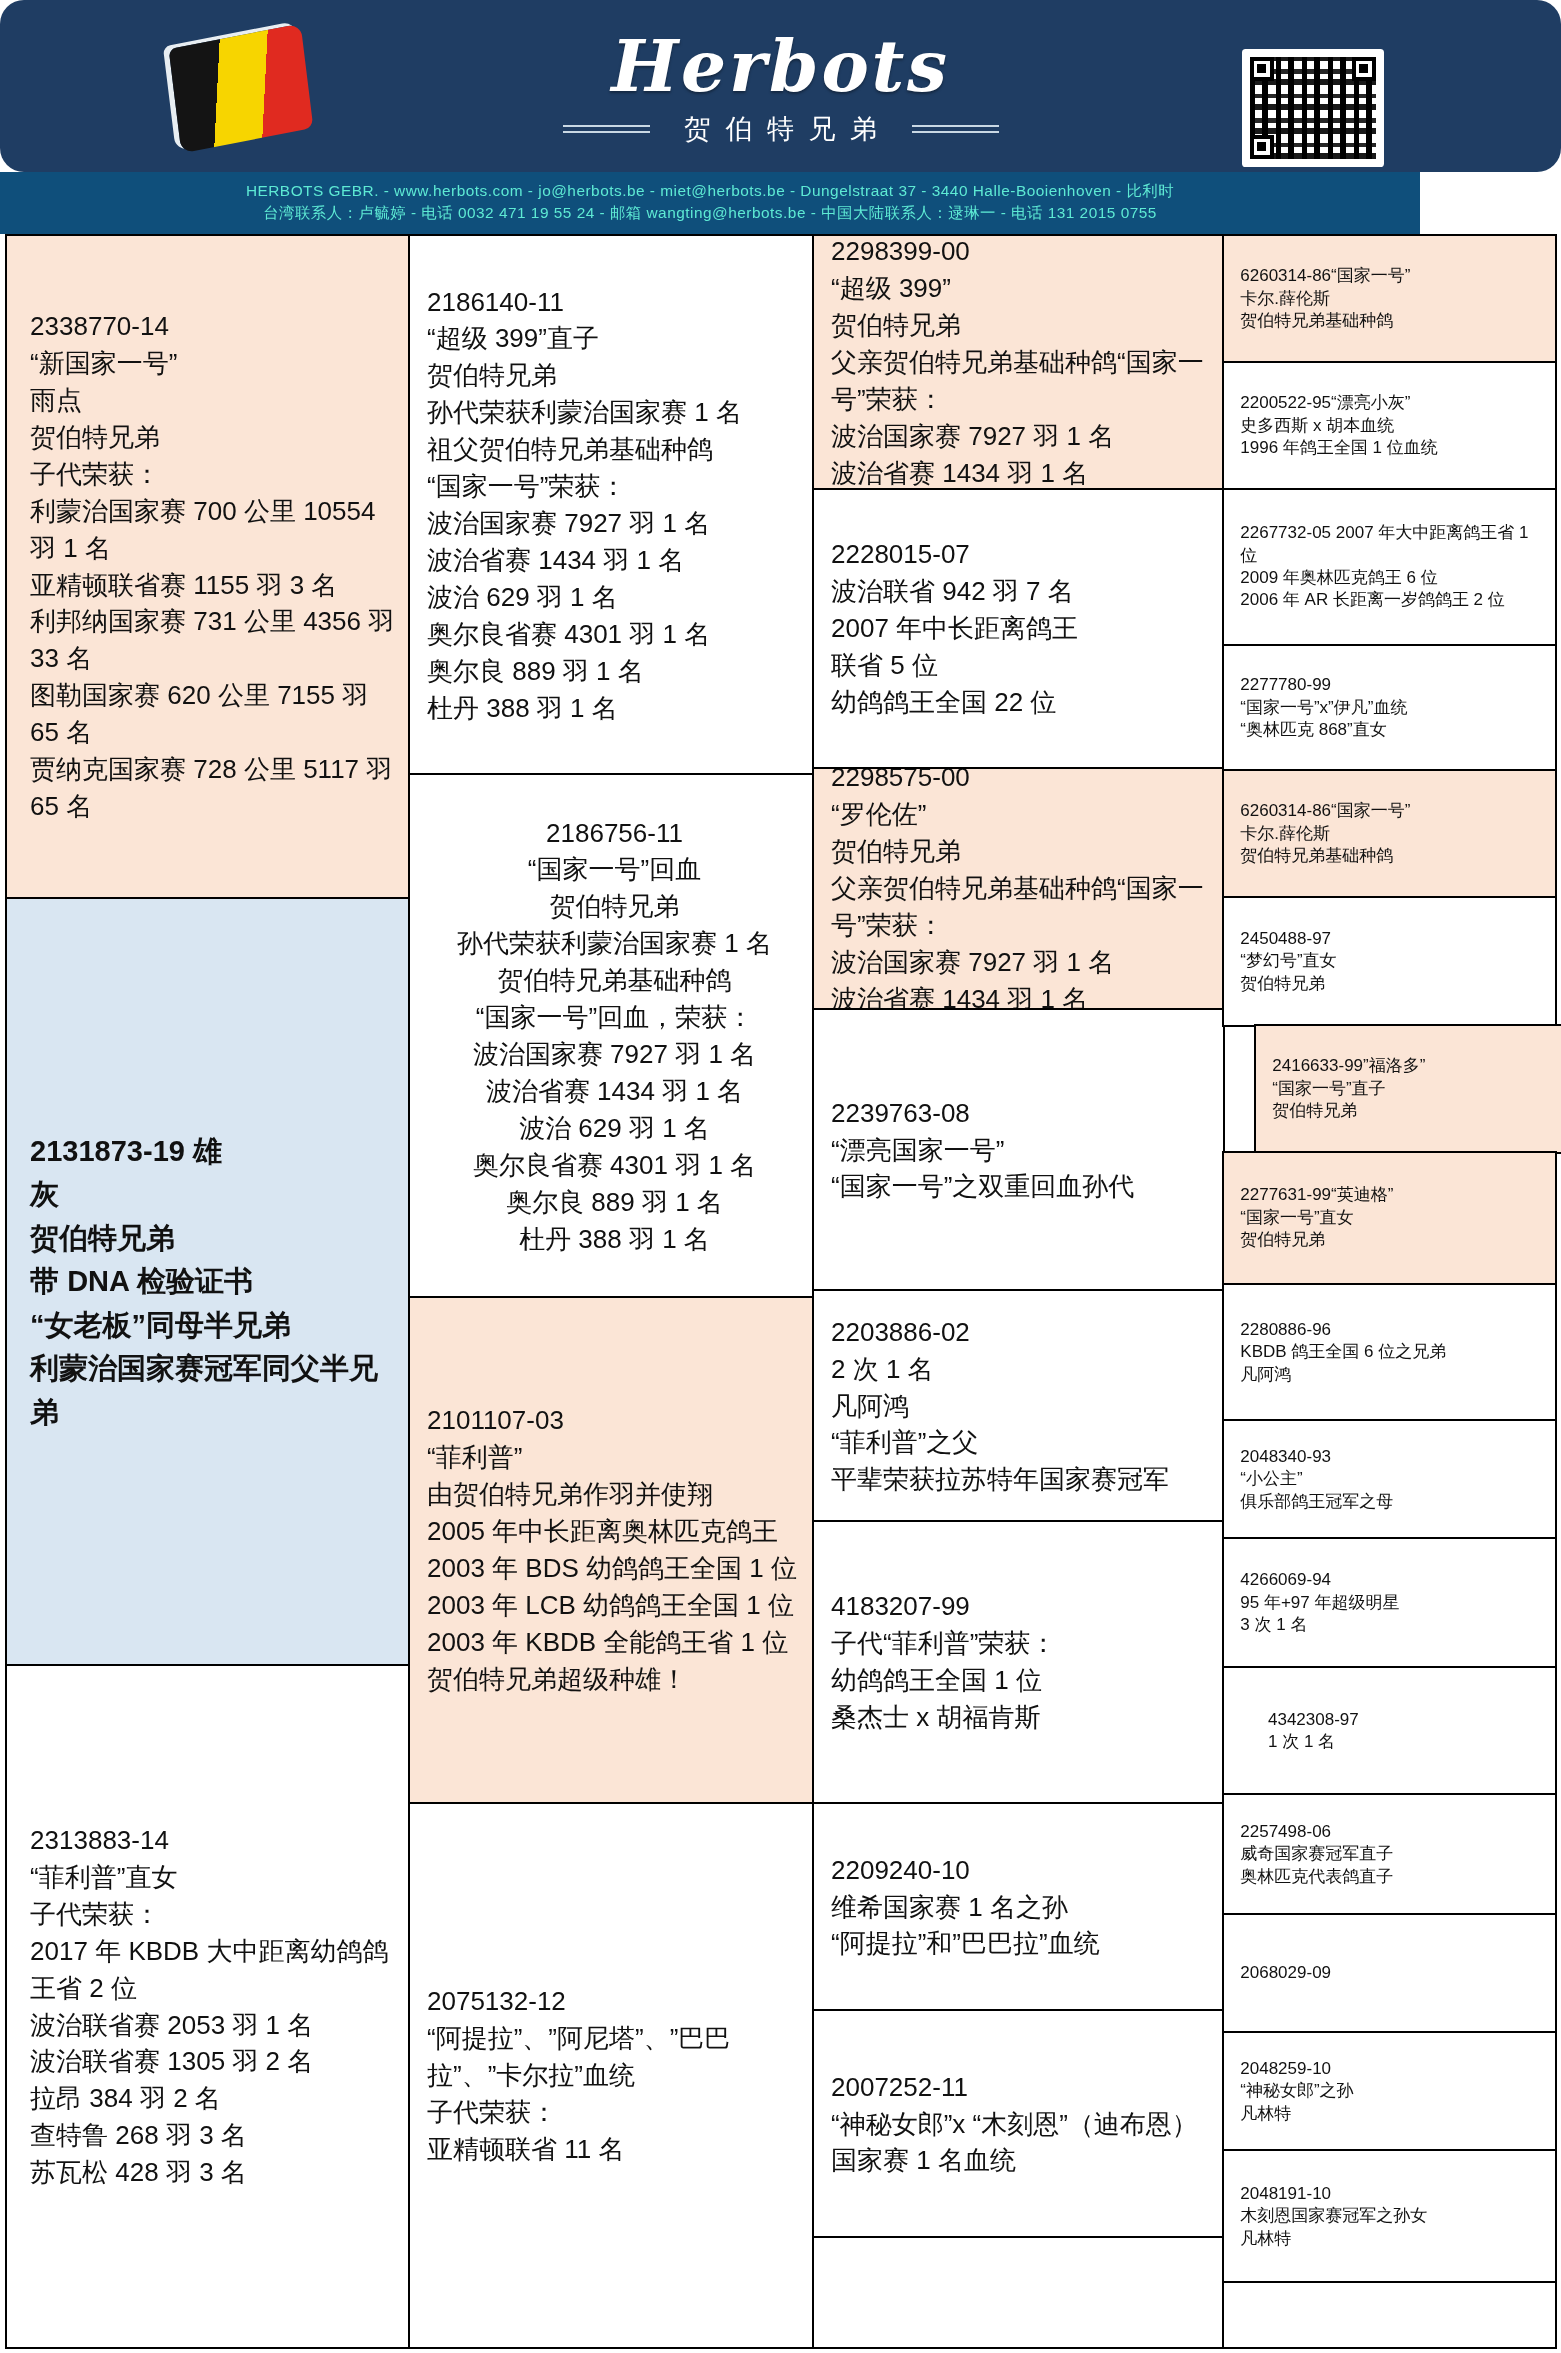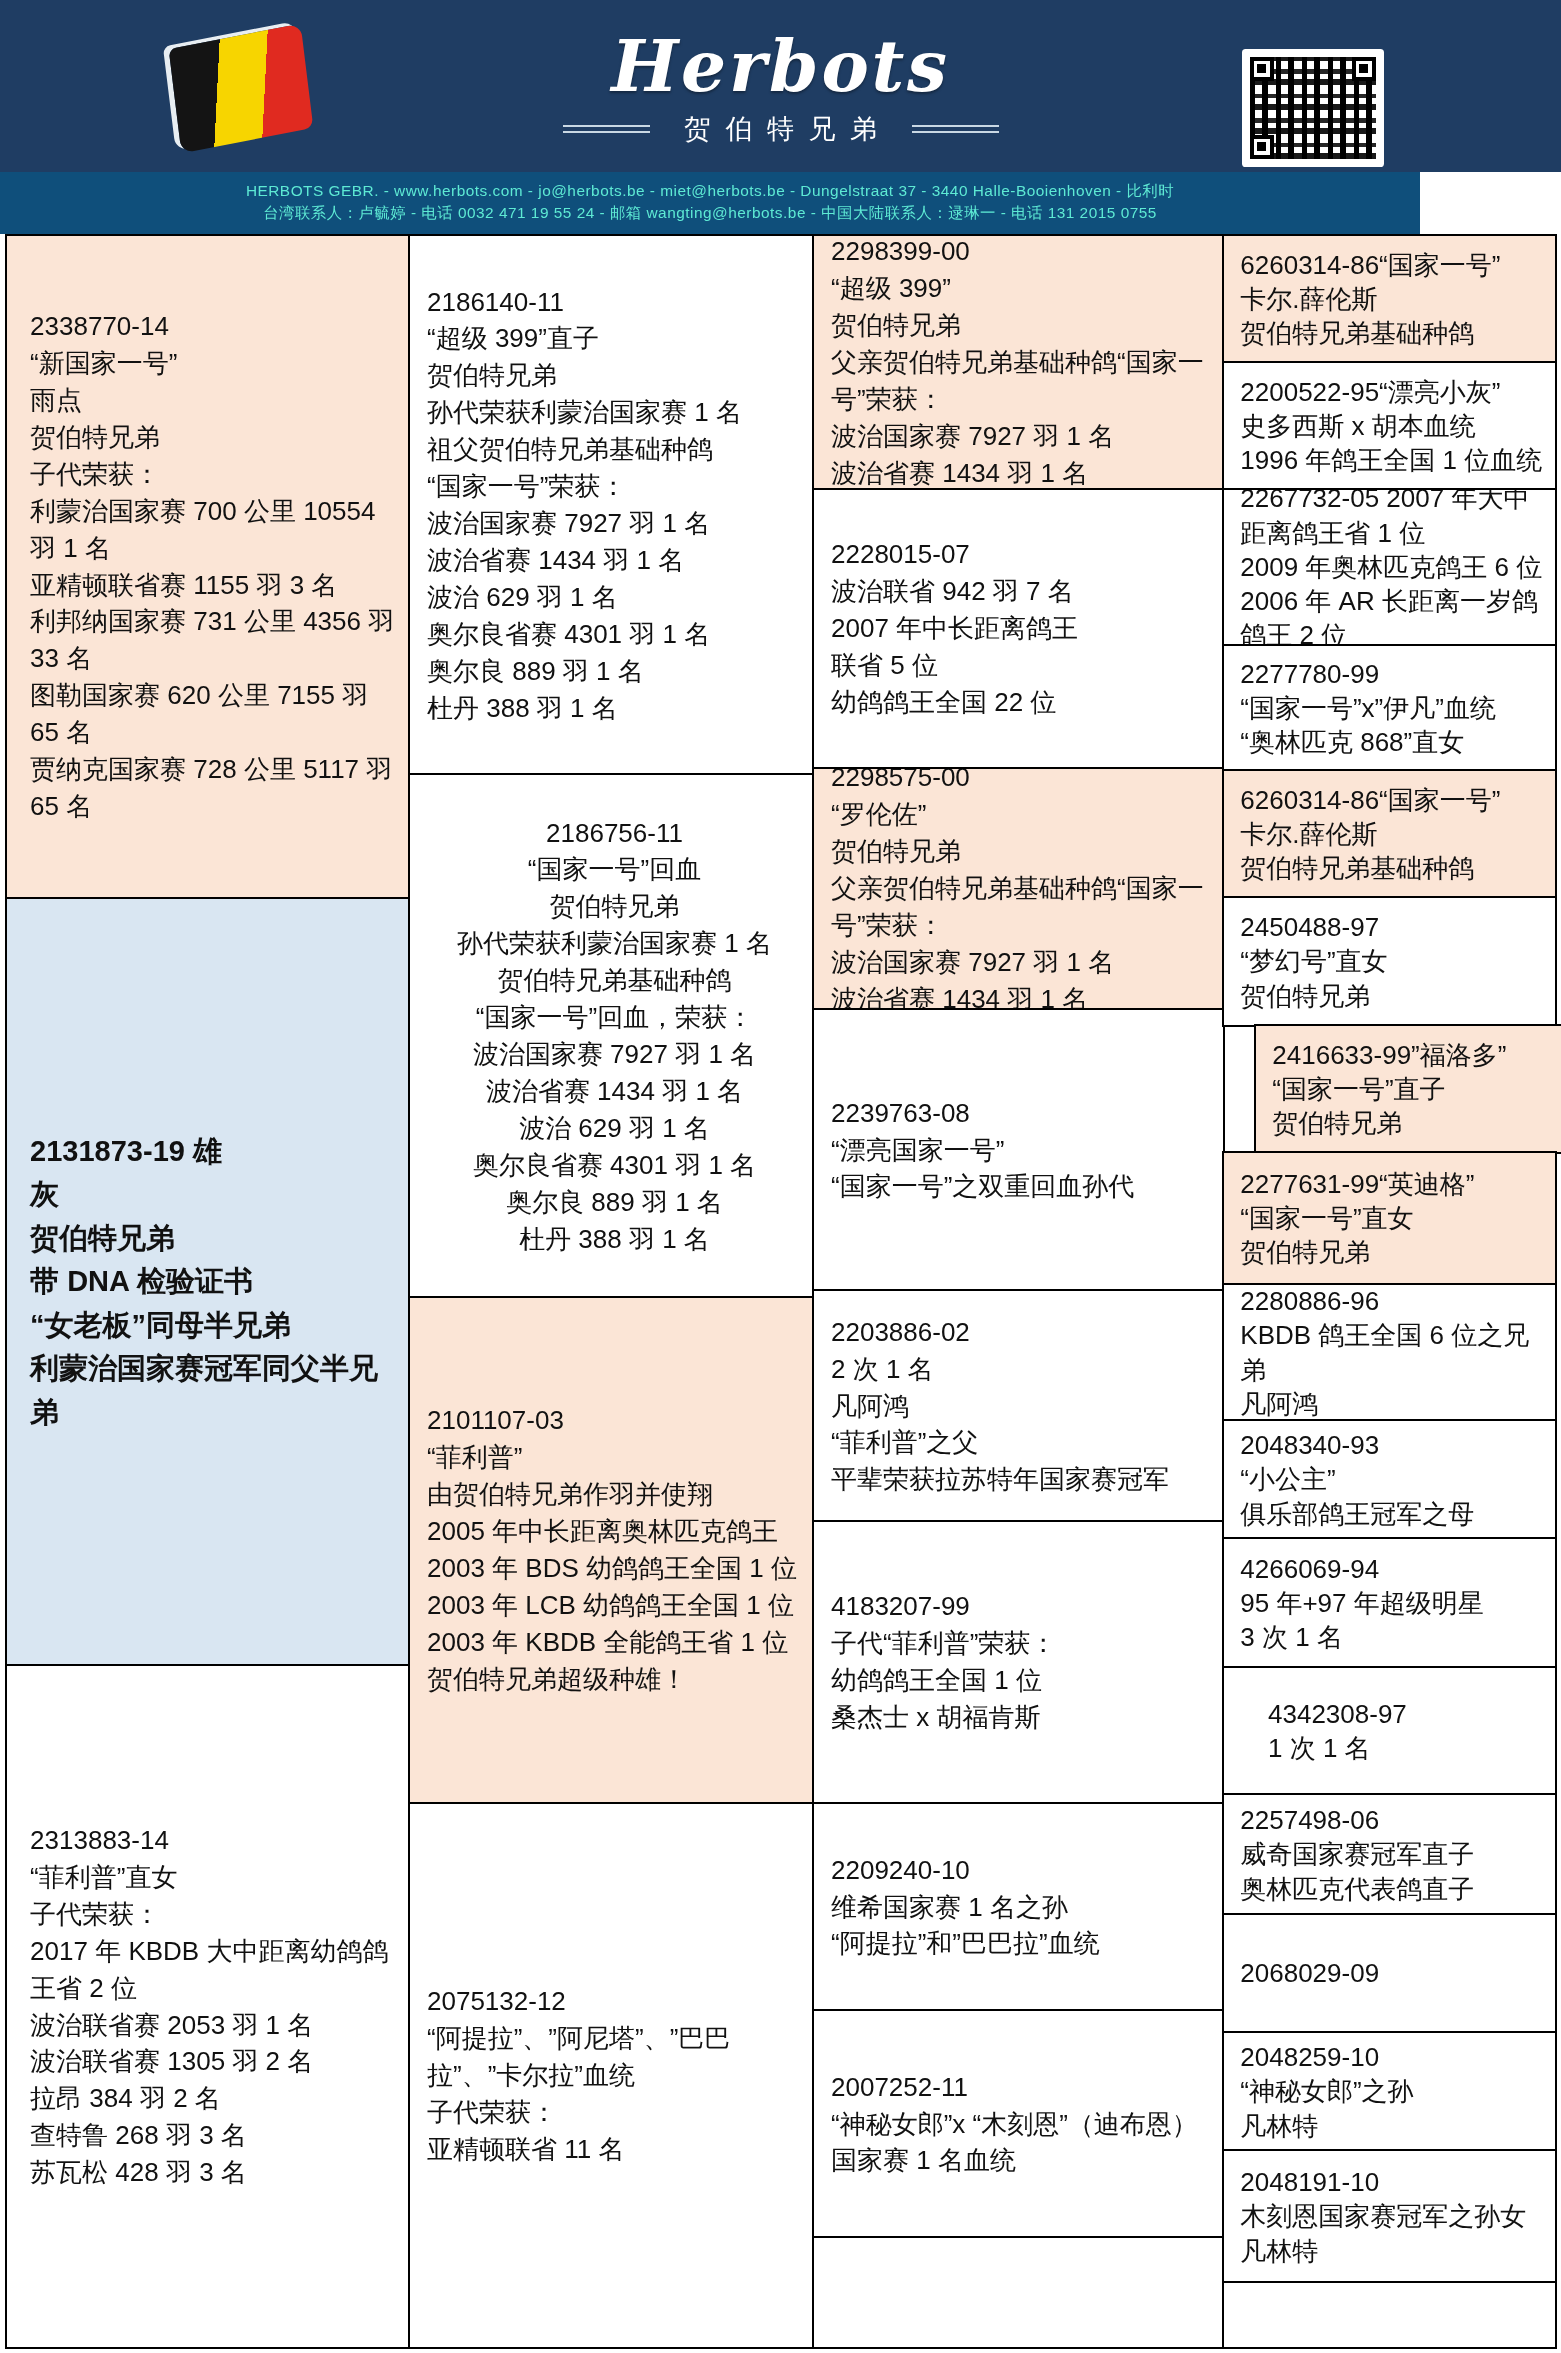"Herbots" .banner { border-radius: none -> 24px }
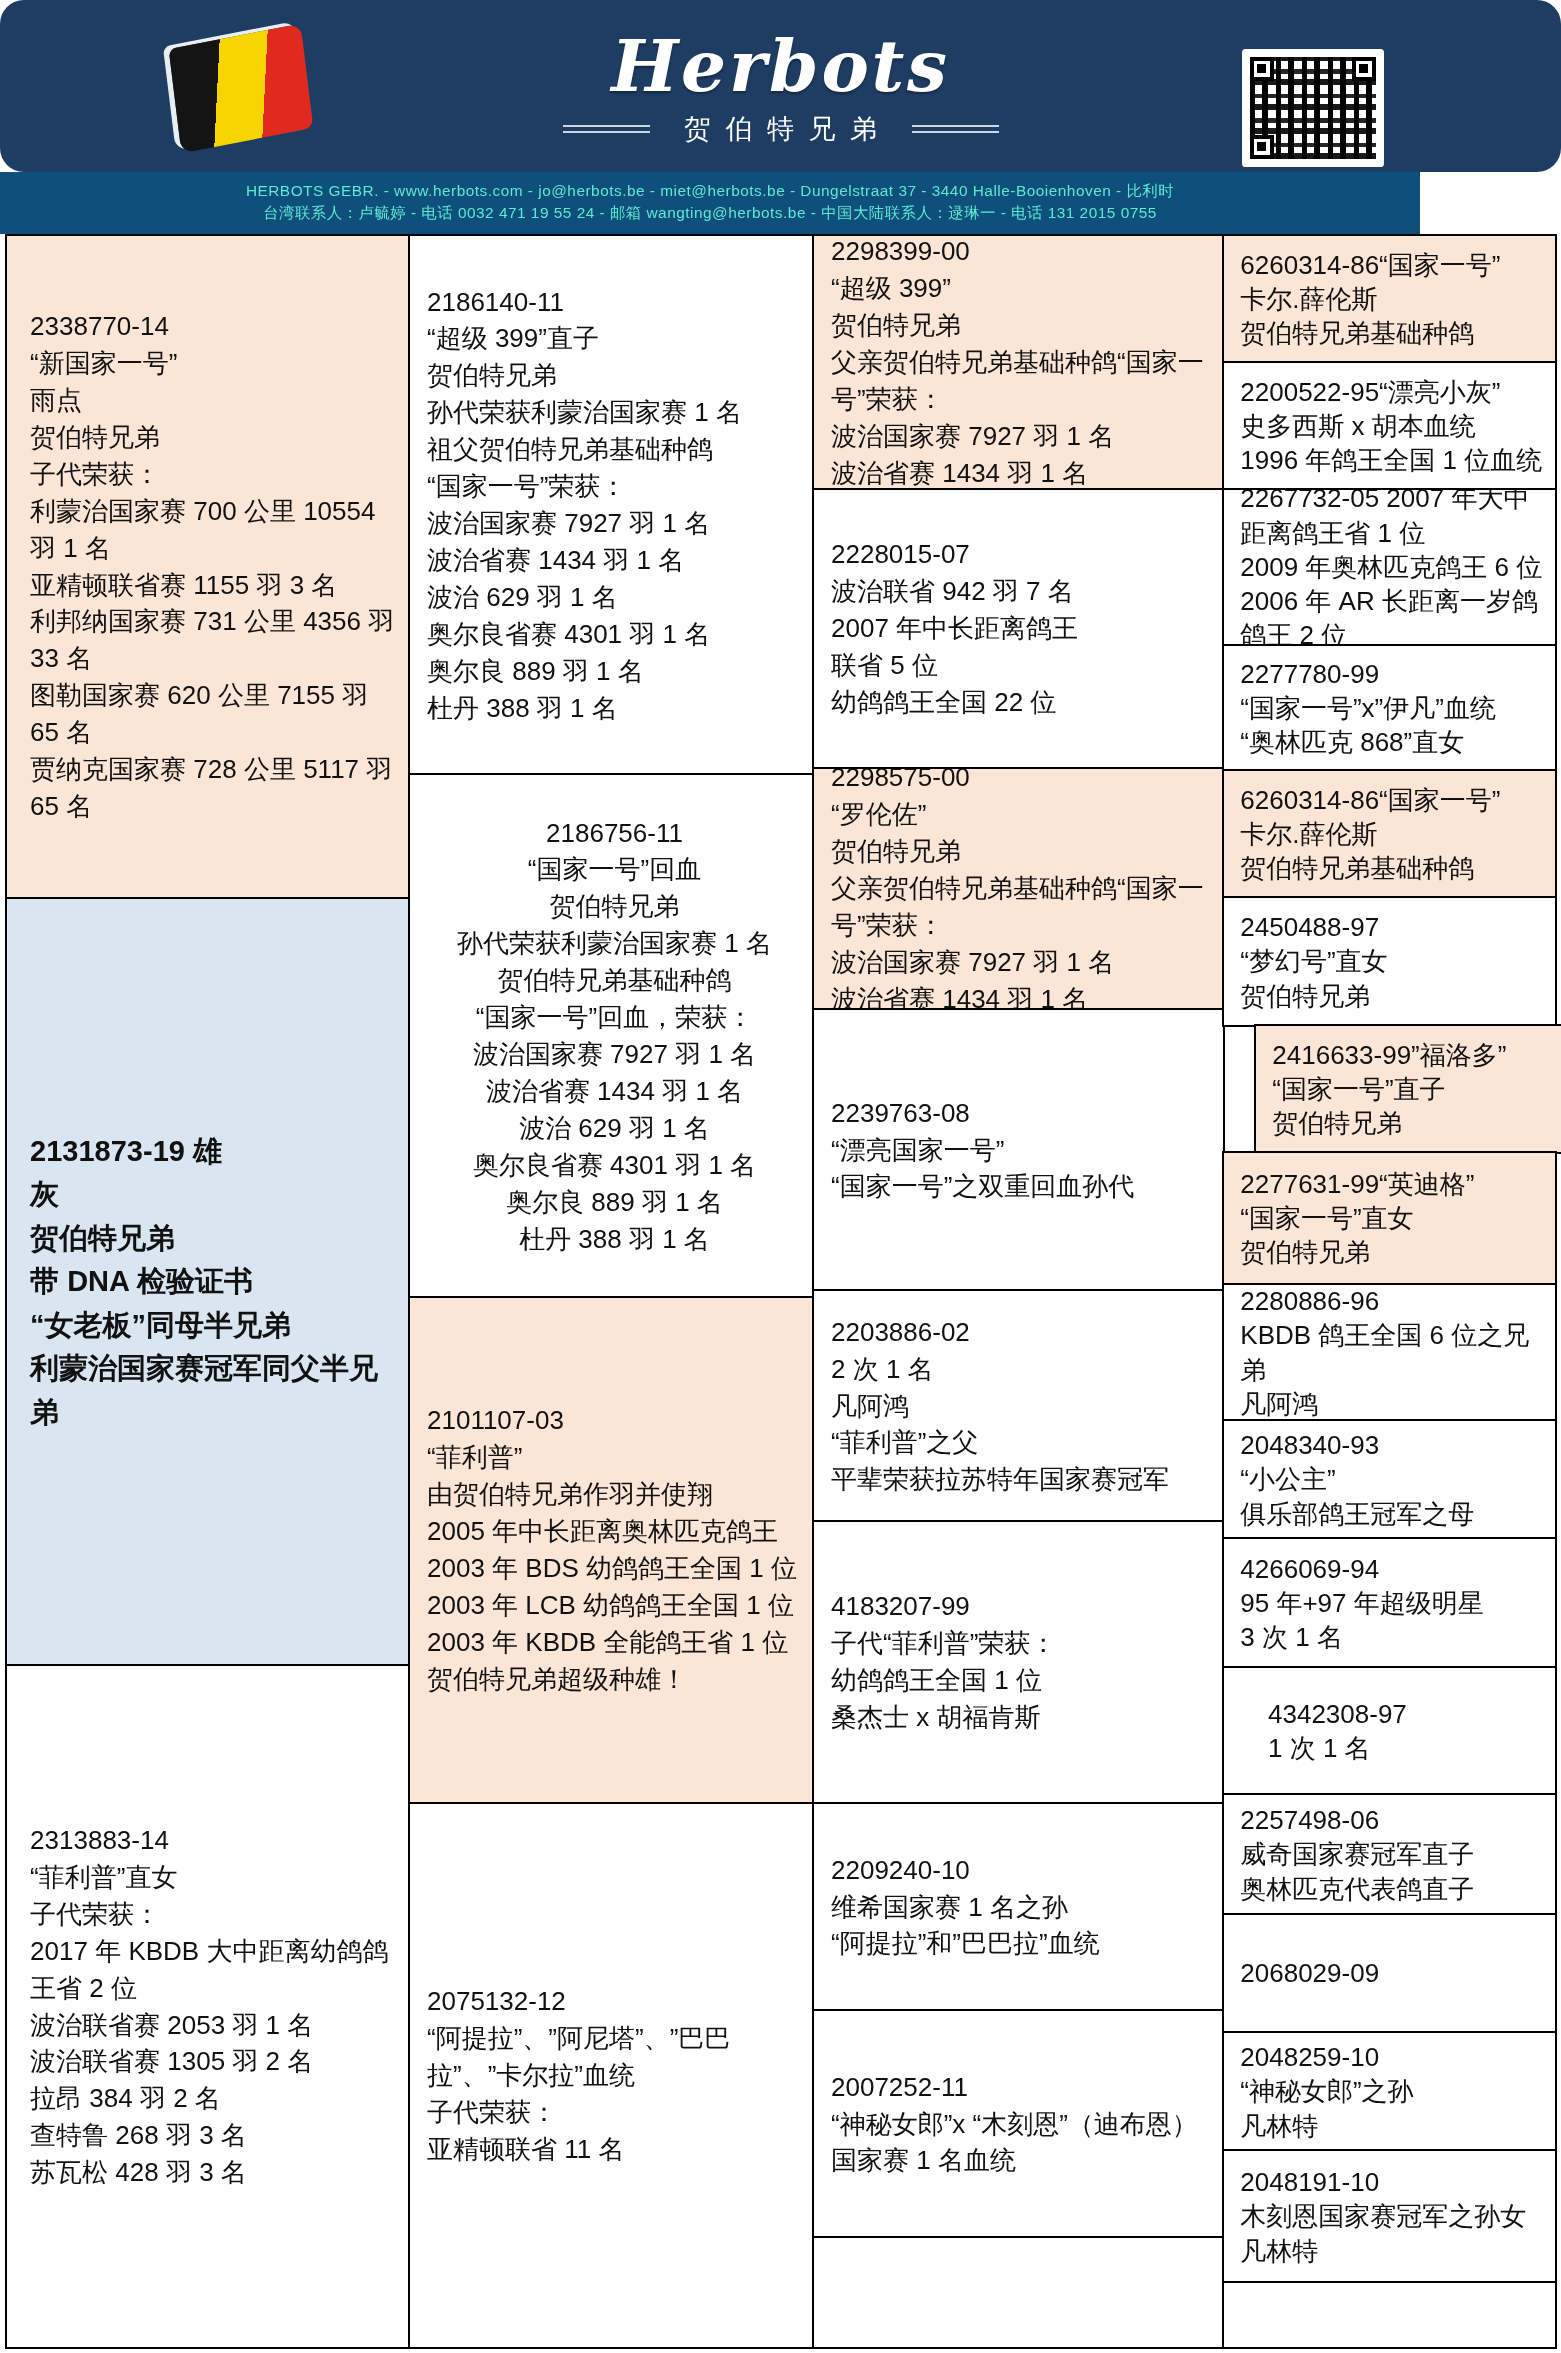"6260314-86“国家一号”" .cell.c4 { font-size: 26px -> 17px }
